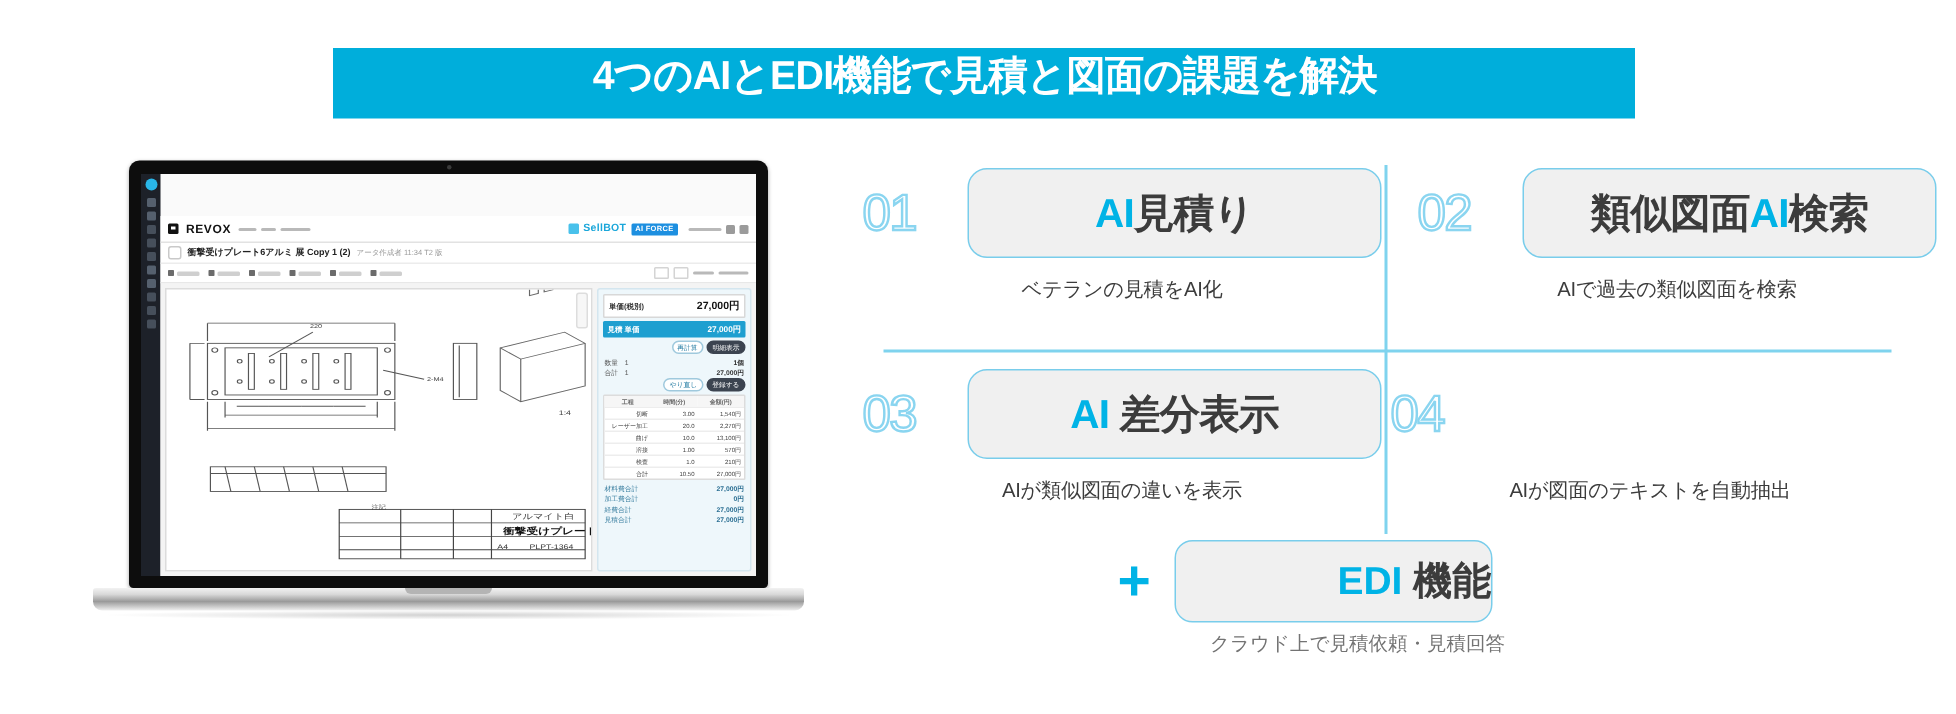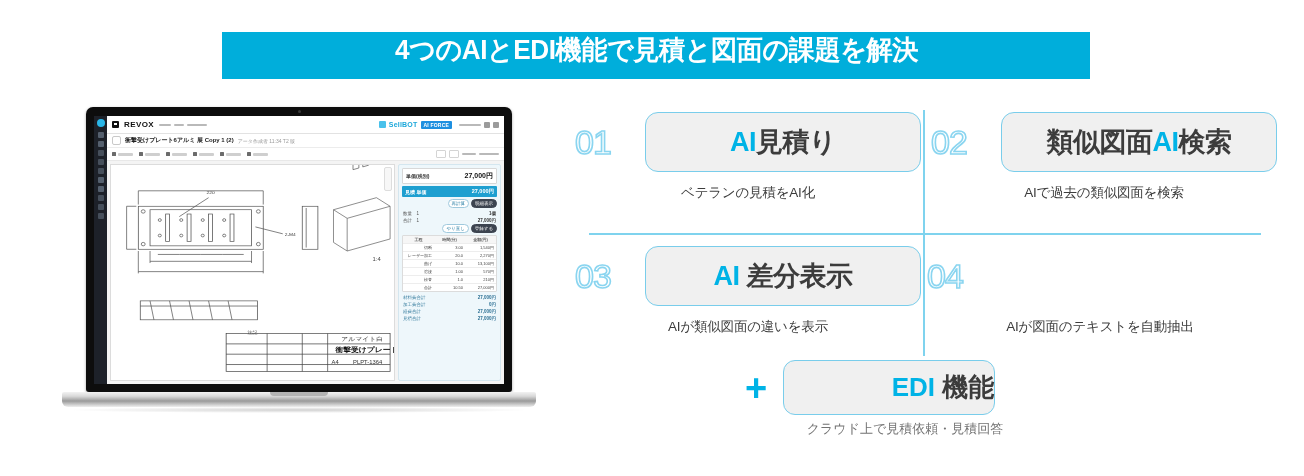"REVOX" .app-top { margin-top: none -> 28px }
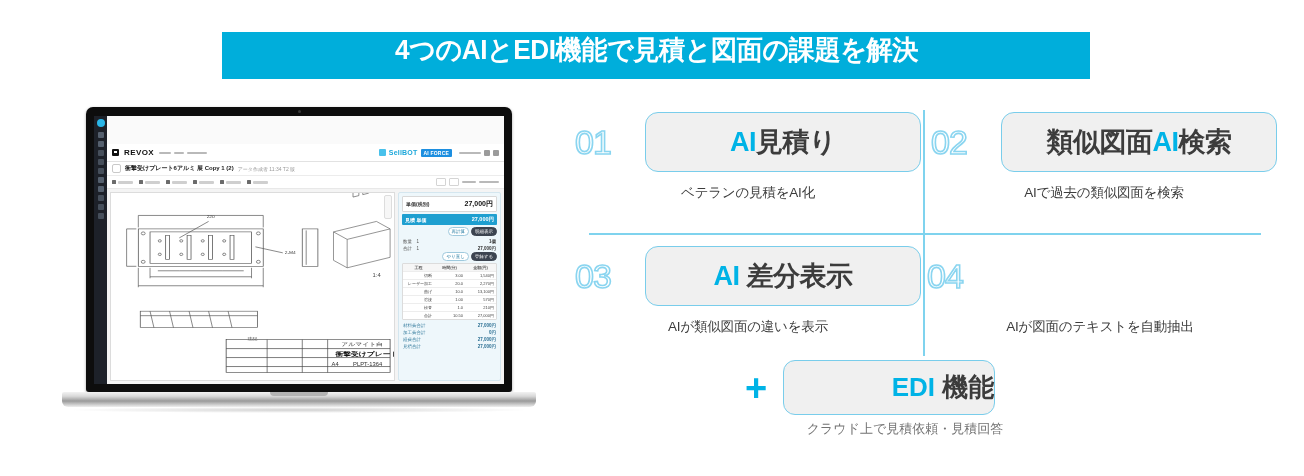"02" .cell.c2 { left: 356px -> 370px }
